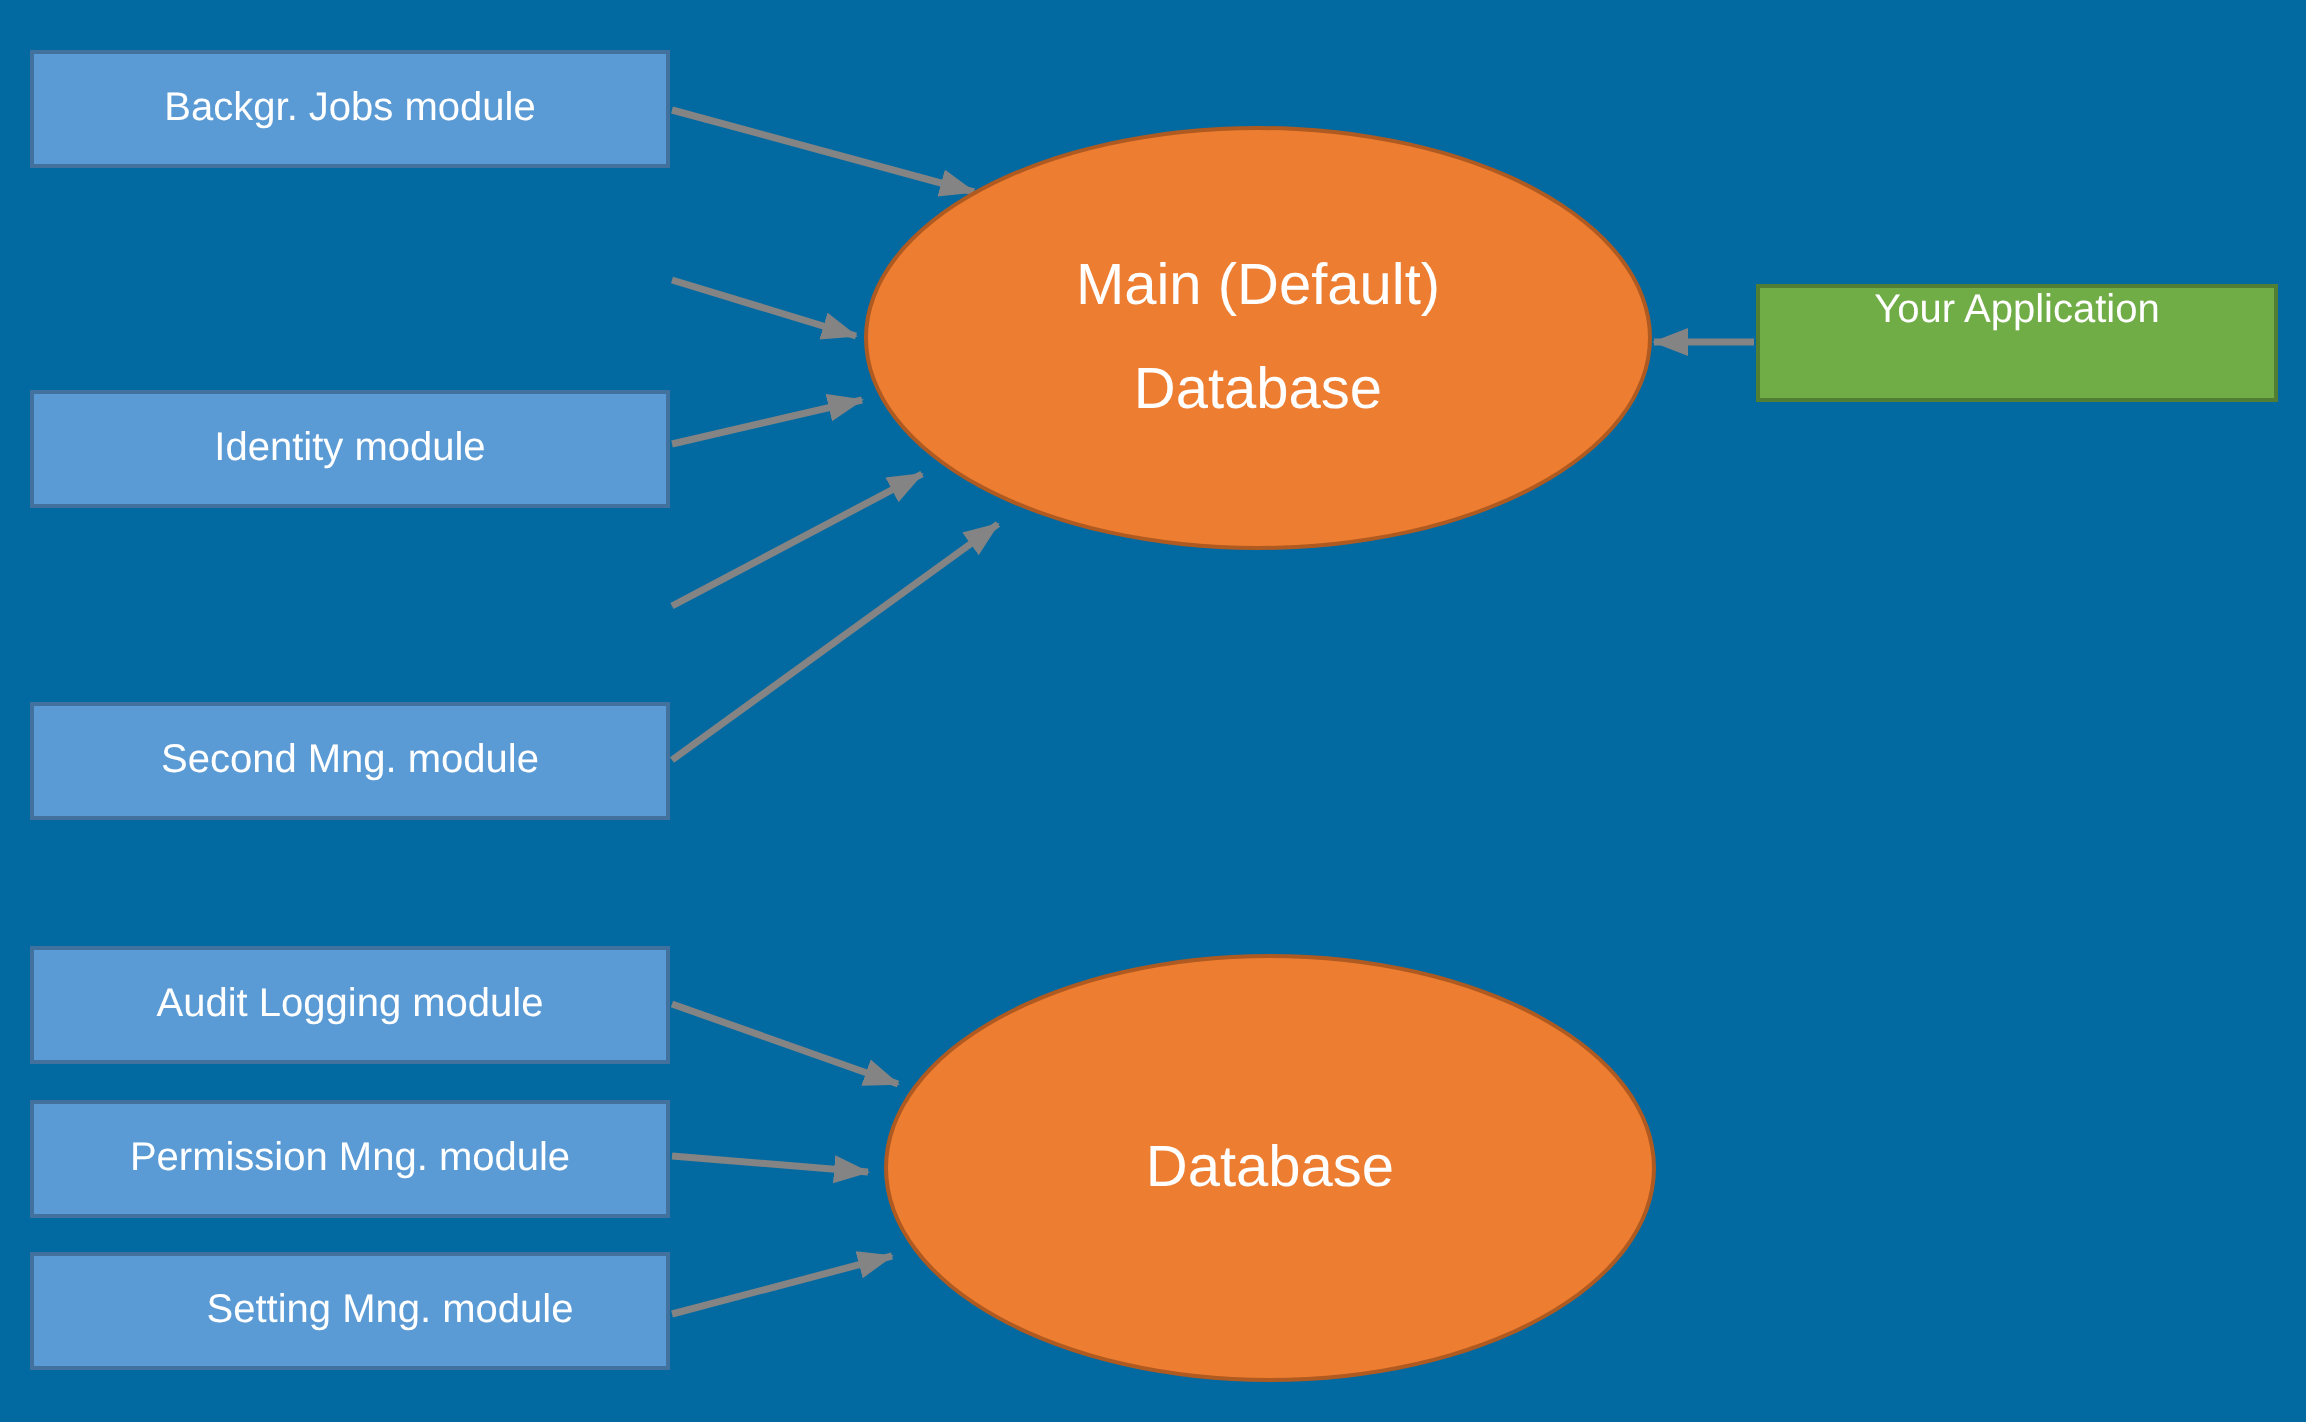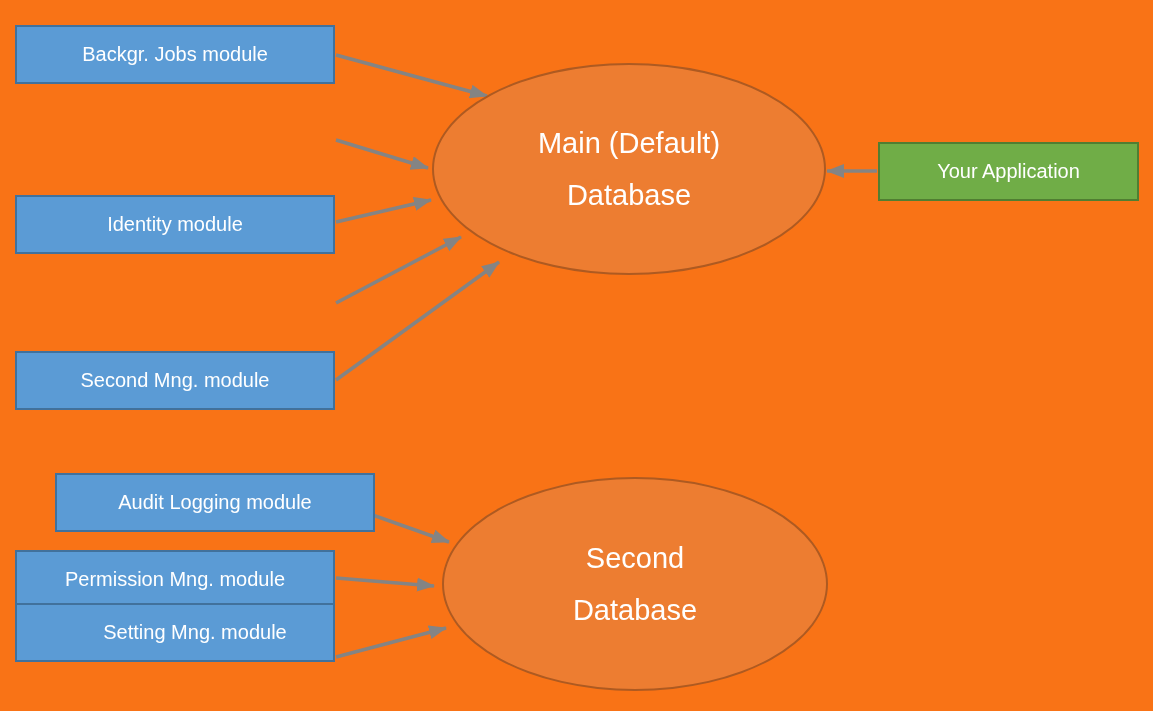"Backgr. Jobs module" #canvas { background: #f97316 -> #0369a1 }
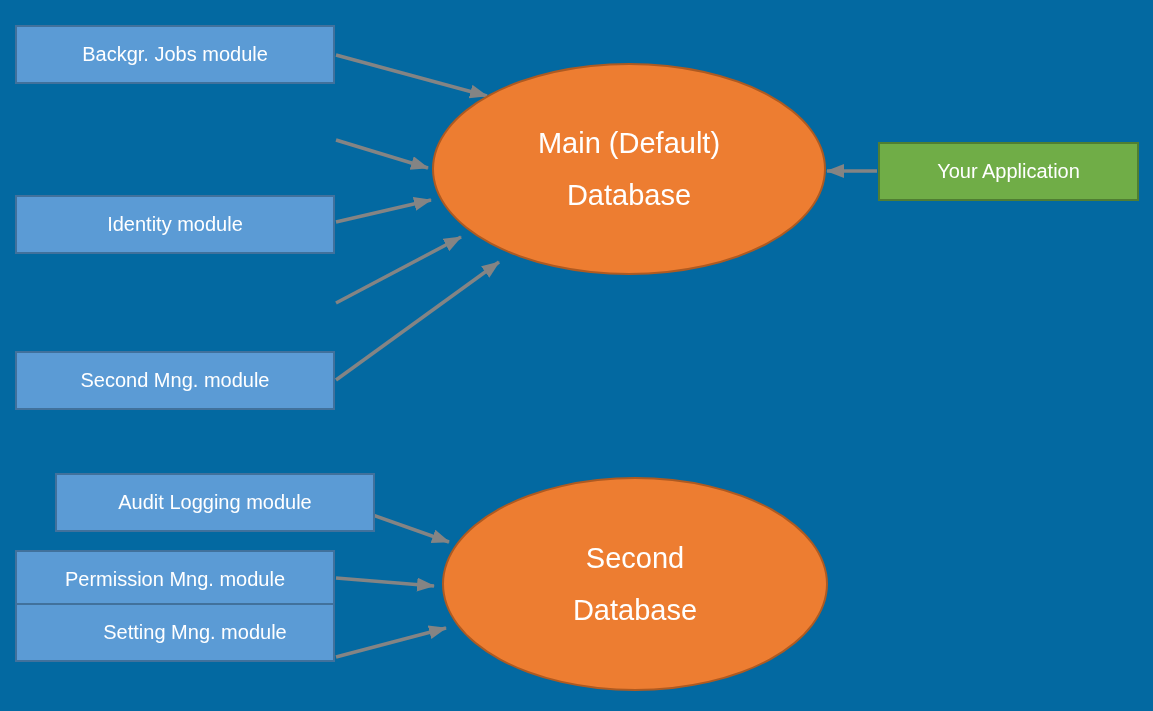"Your Application" #your-application { align-items: center -> none }
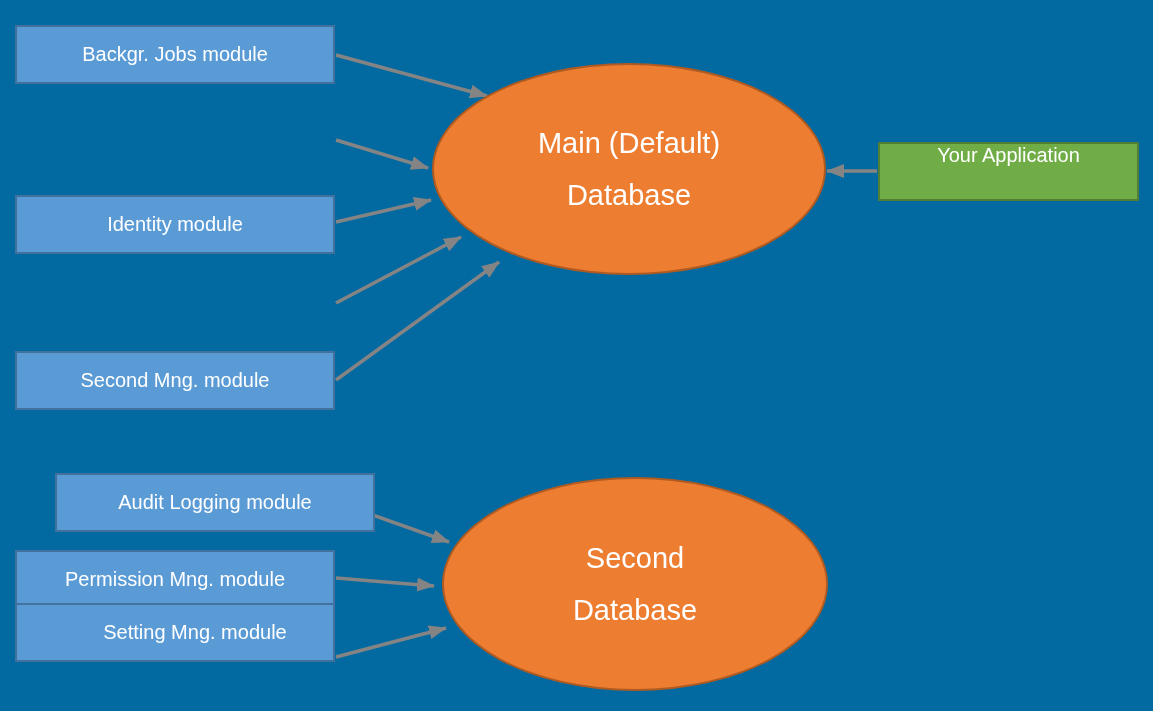"Audit Logging module" .box6 { margin-left: 40px -> none }
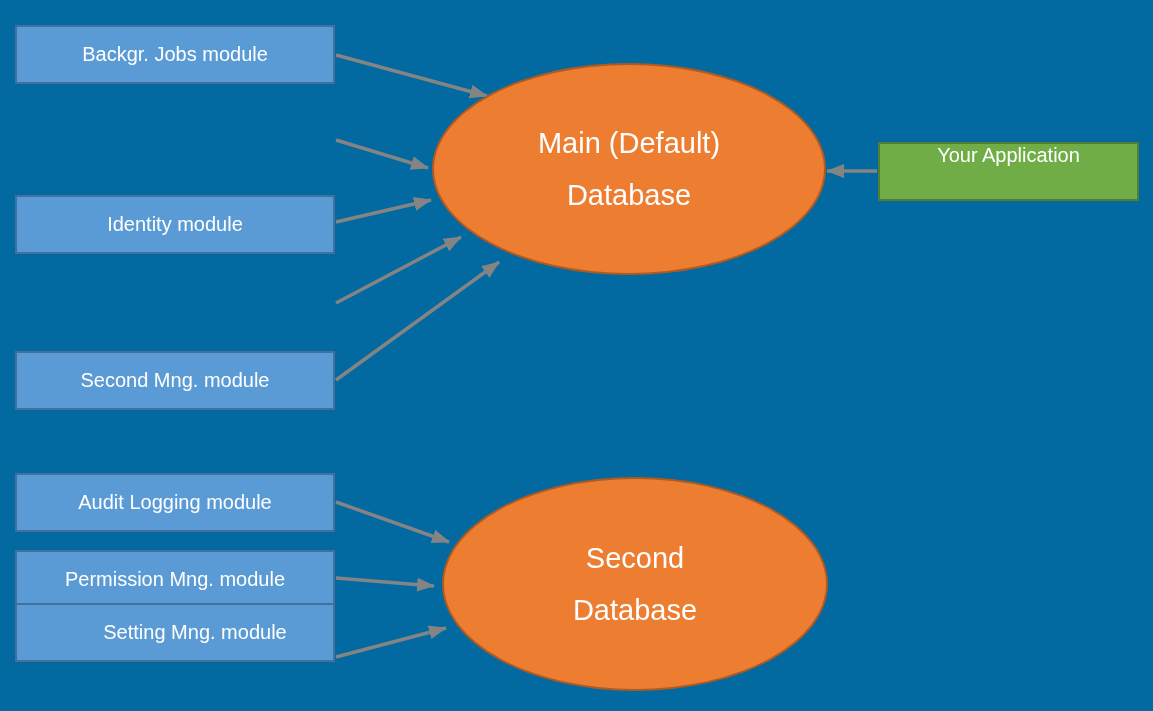"Second" div.db-line { html: <div>Second</div> -> none }
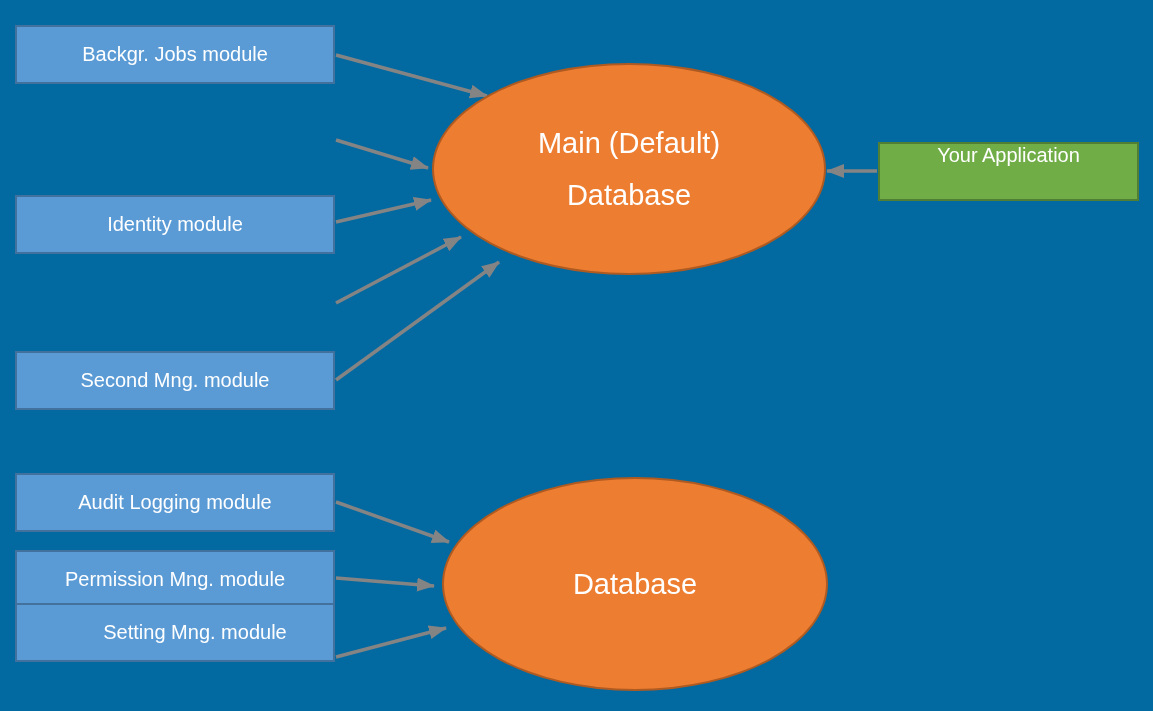"Setting Mng. module" .box8 { top: 603px -> 626px }
